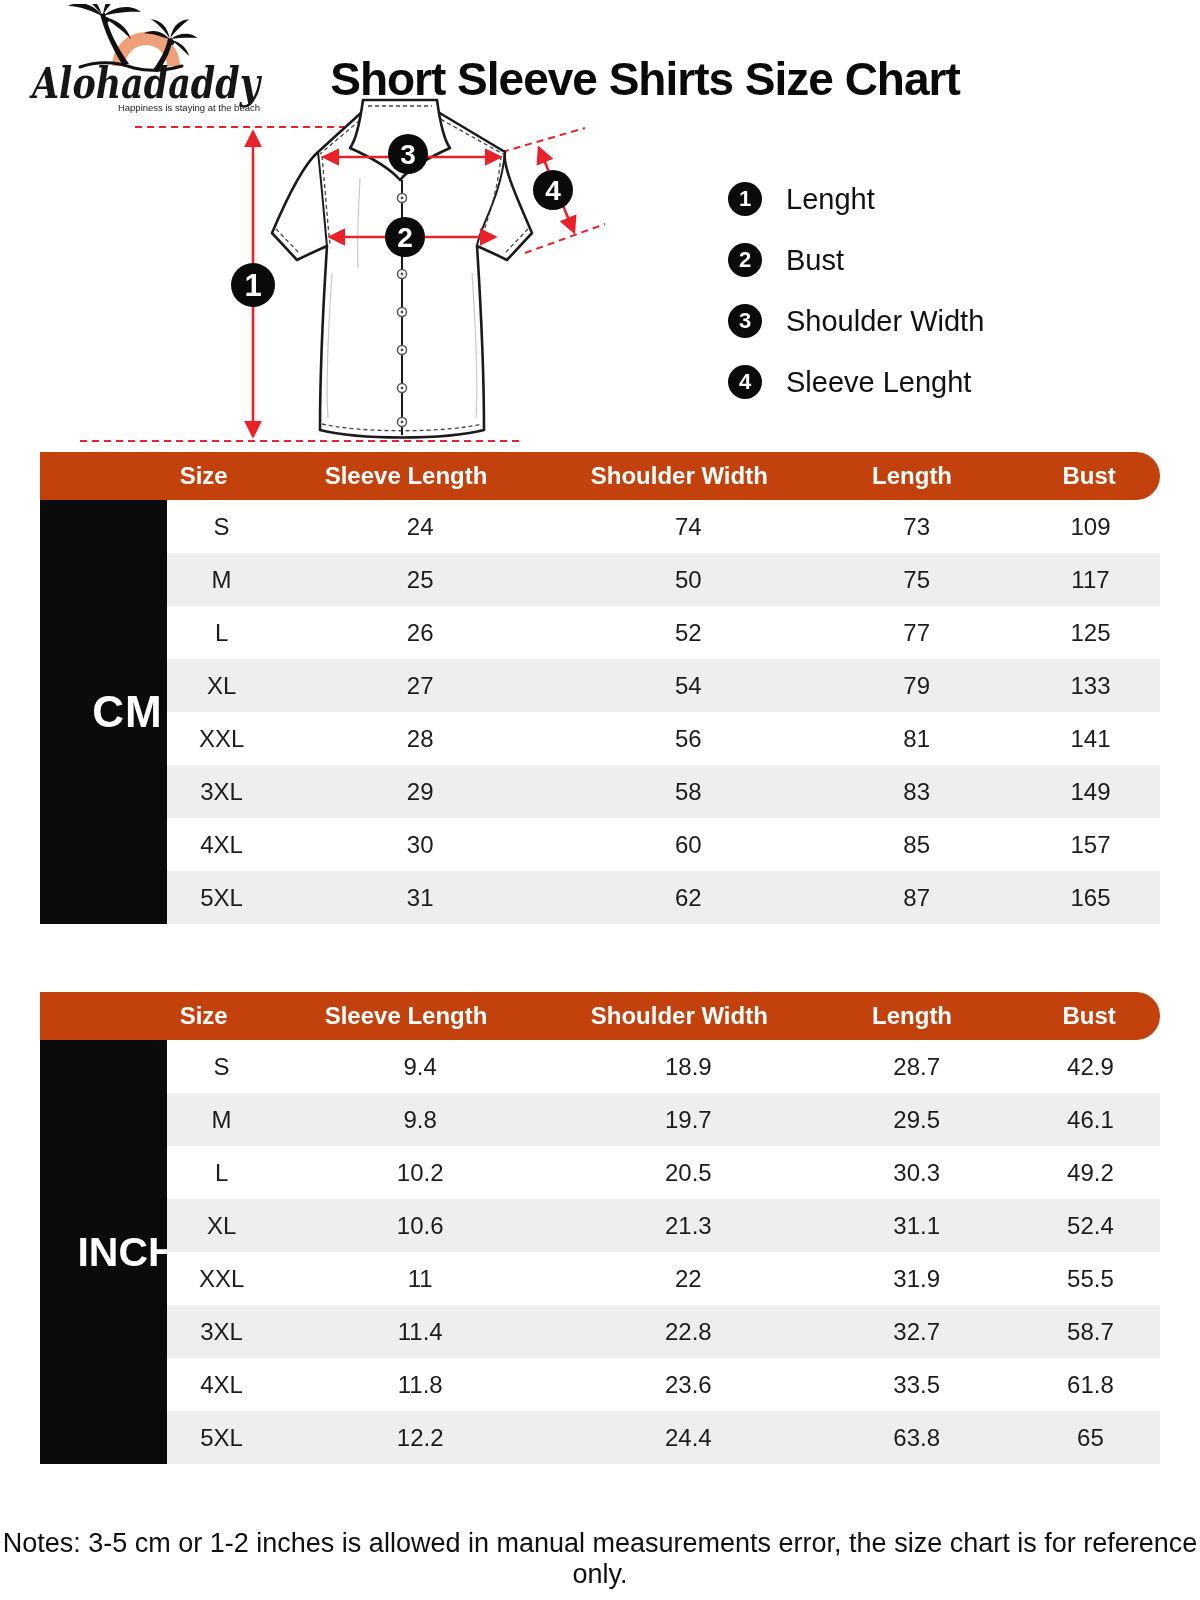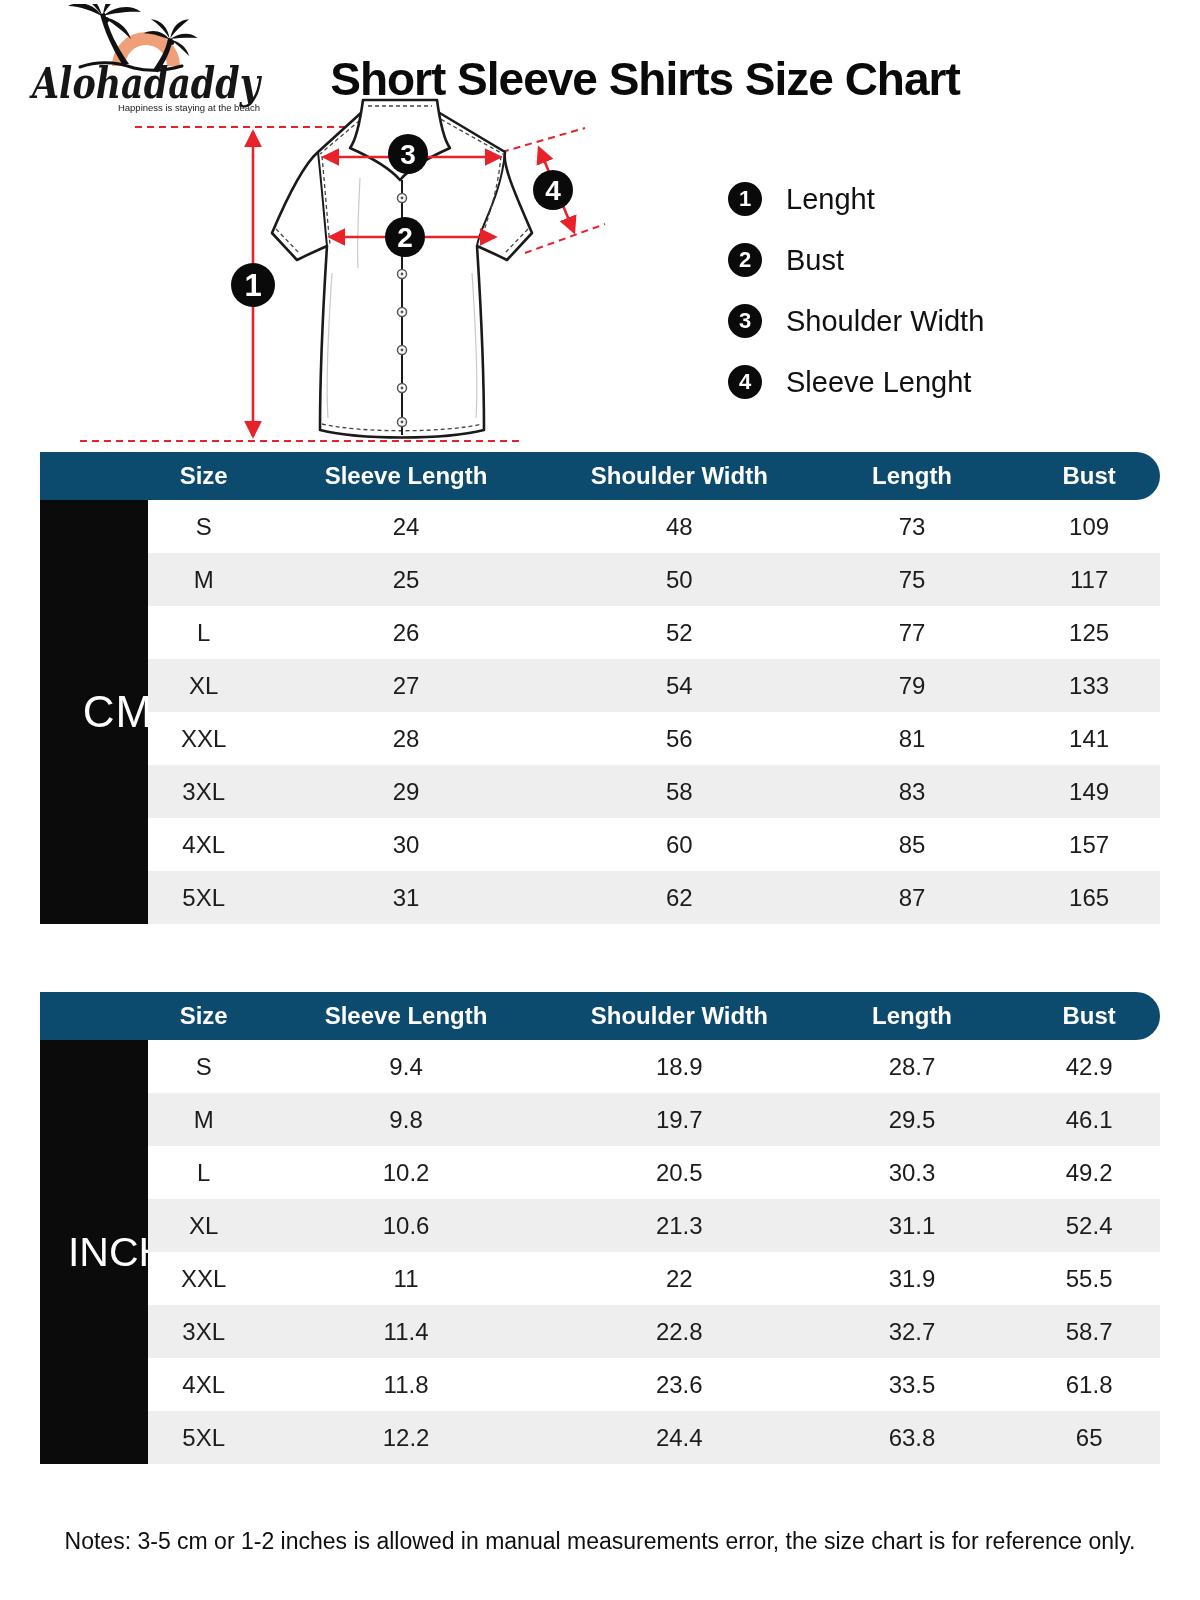"Size" .thead { background: #0c4a6e -> #c2410c }
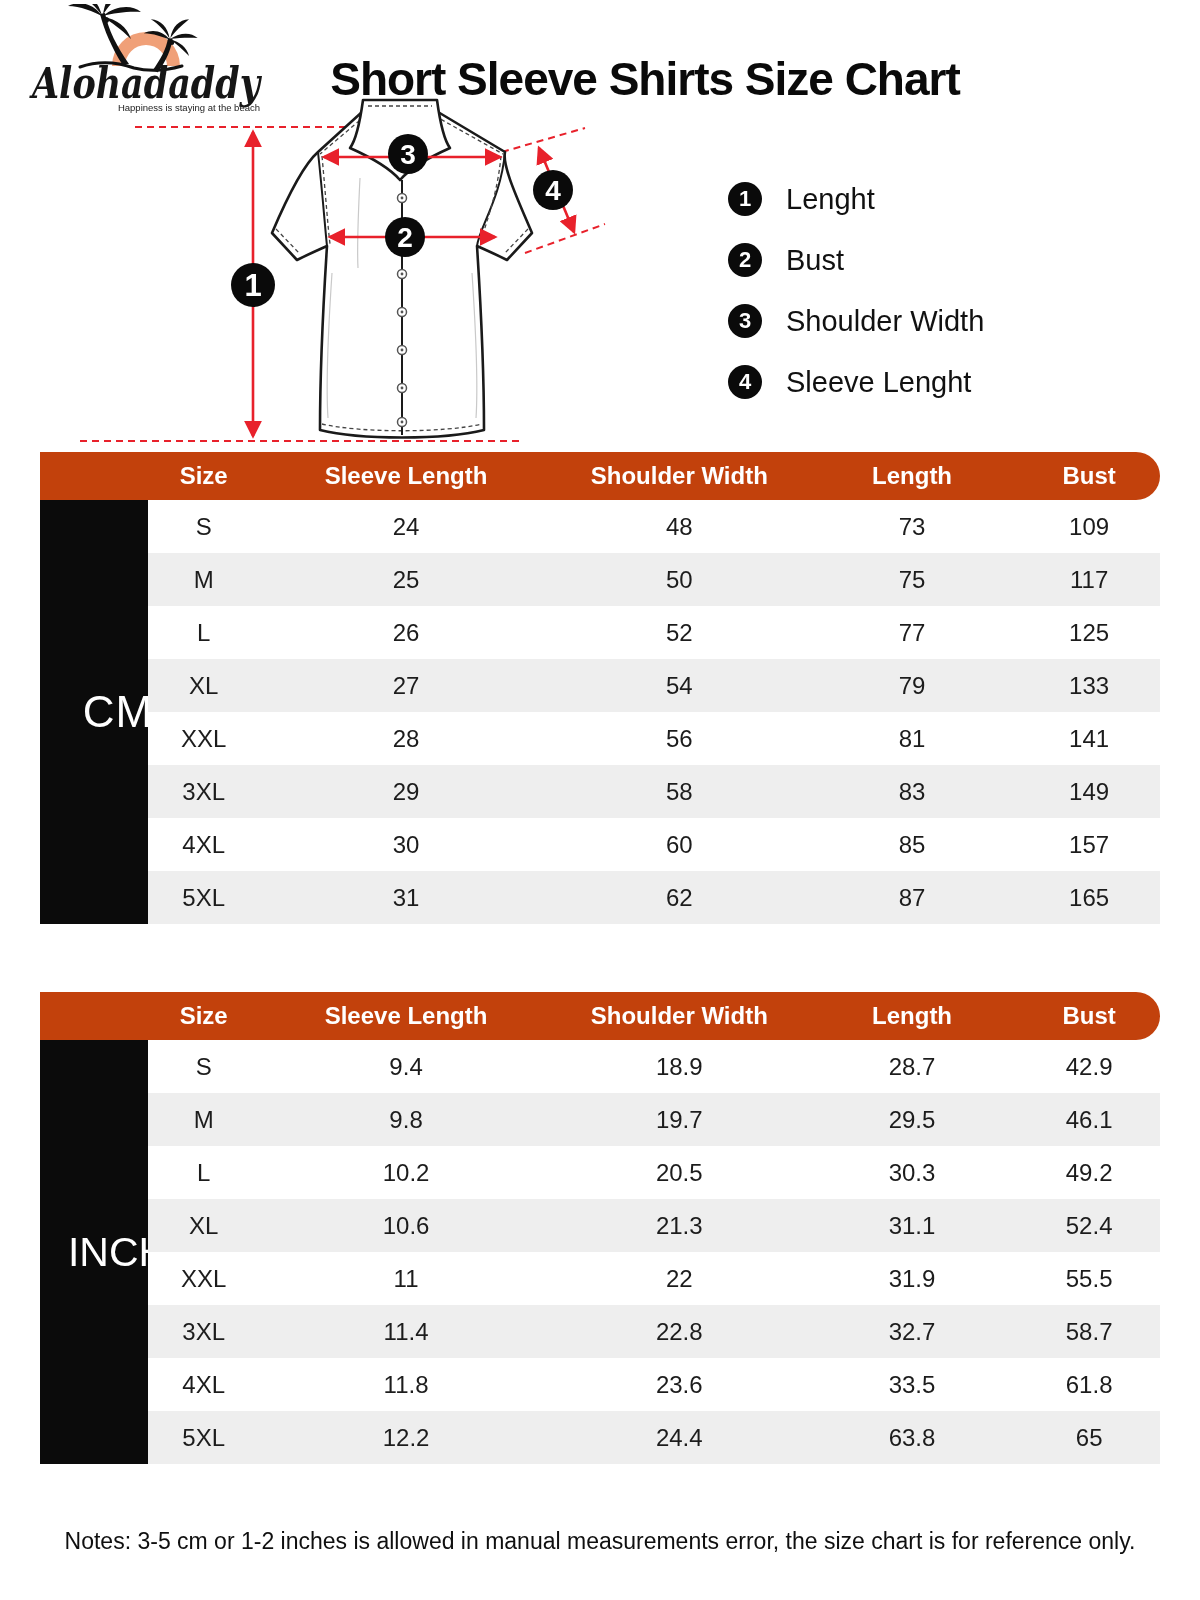"48" div.cell { text: 48 -> 74 }
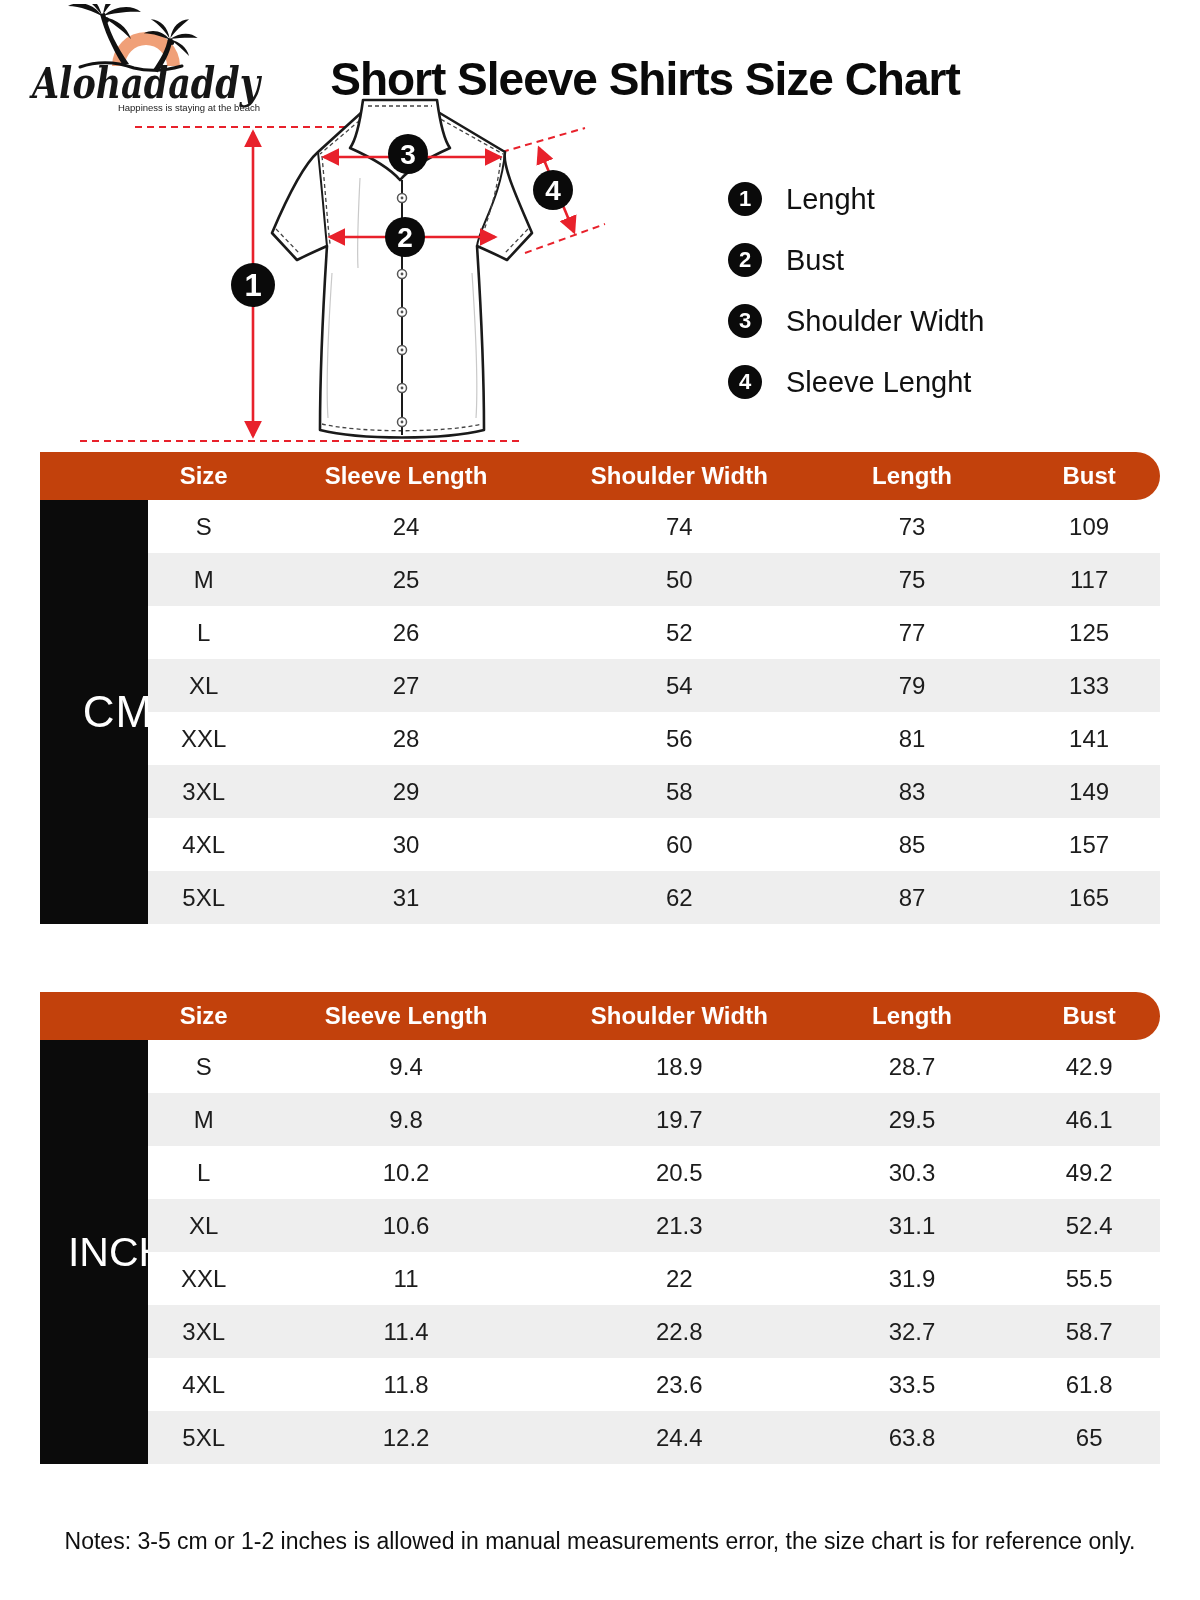"CM" .unit-label { font-weight: normal -> bold; width: 108px -> 127px }
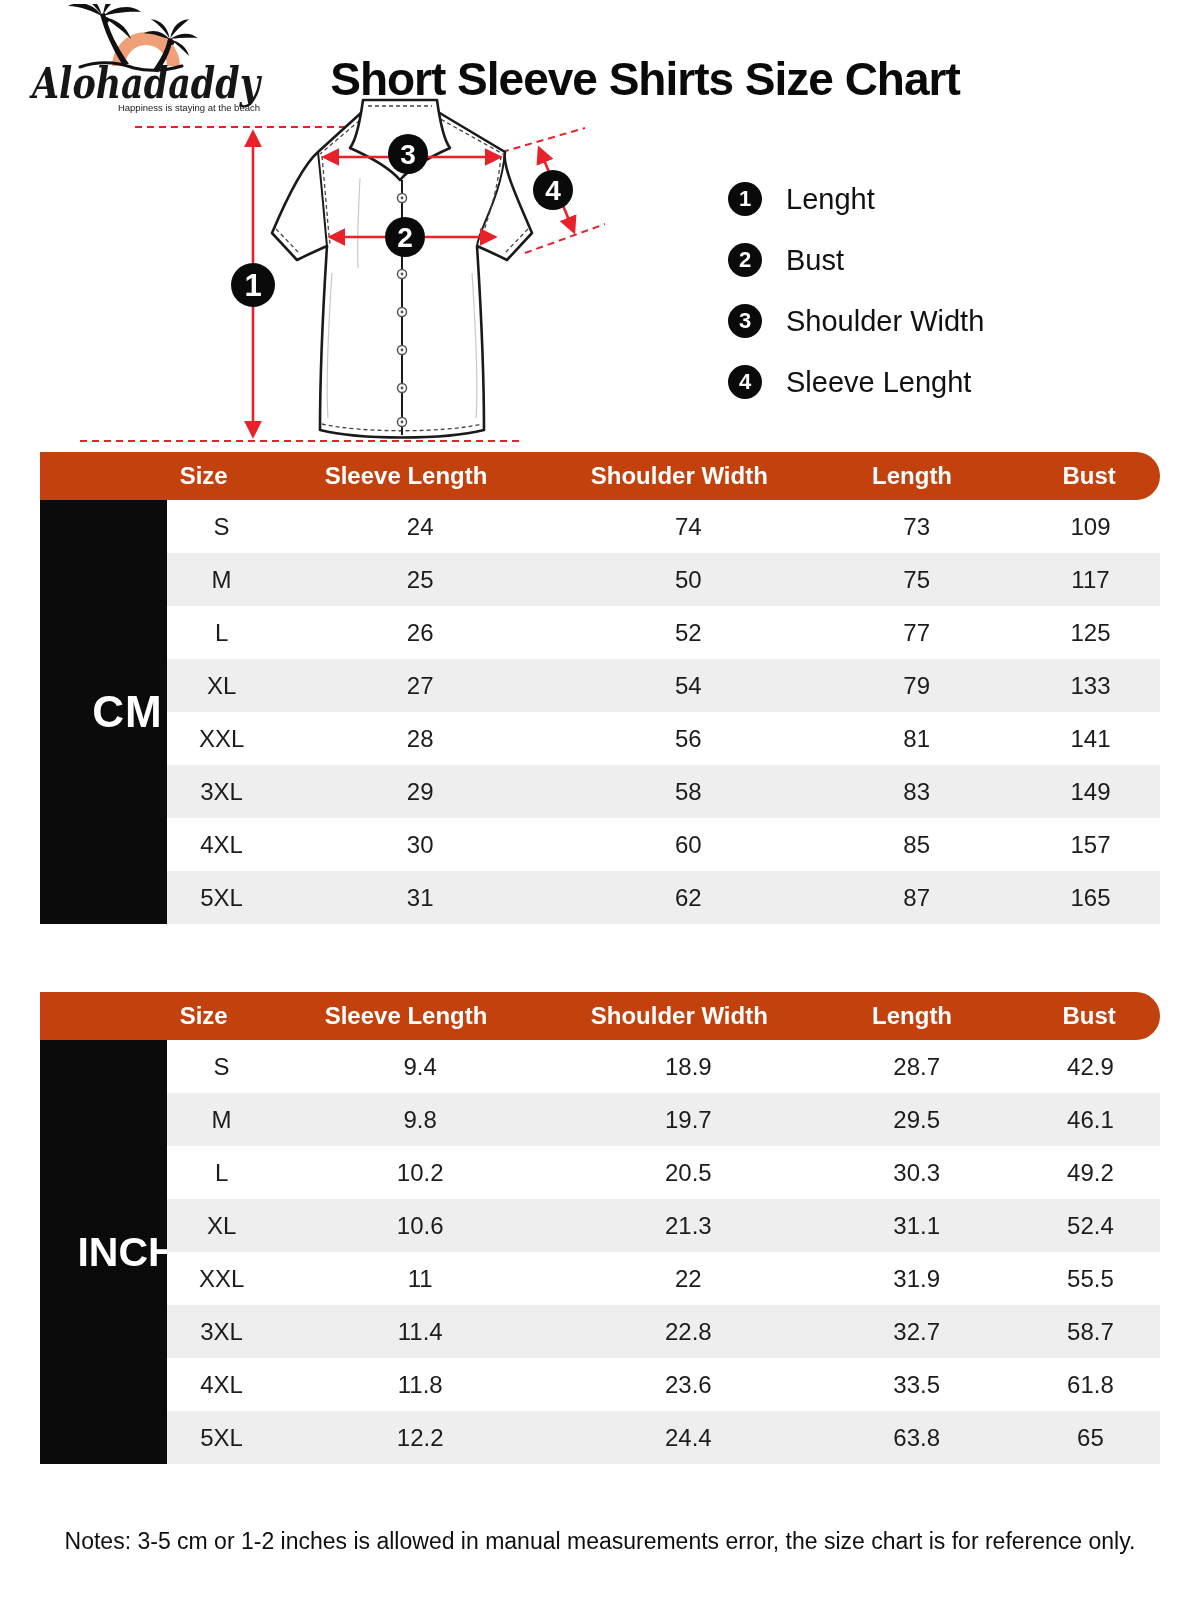"Notes: 3-5 cm or 1-2" .notes { font-size: 23px -> 27px }
